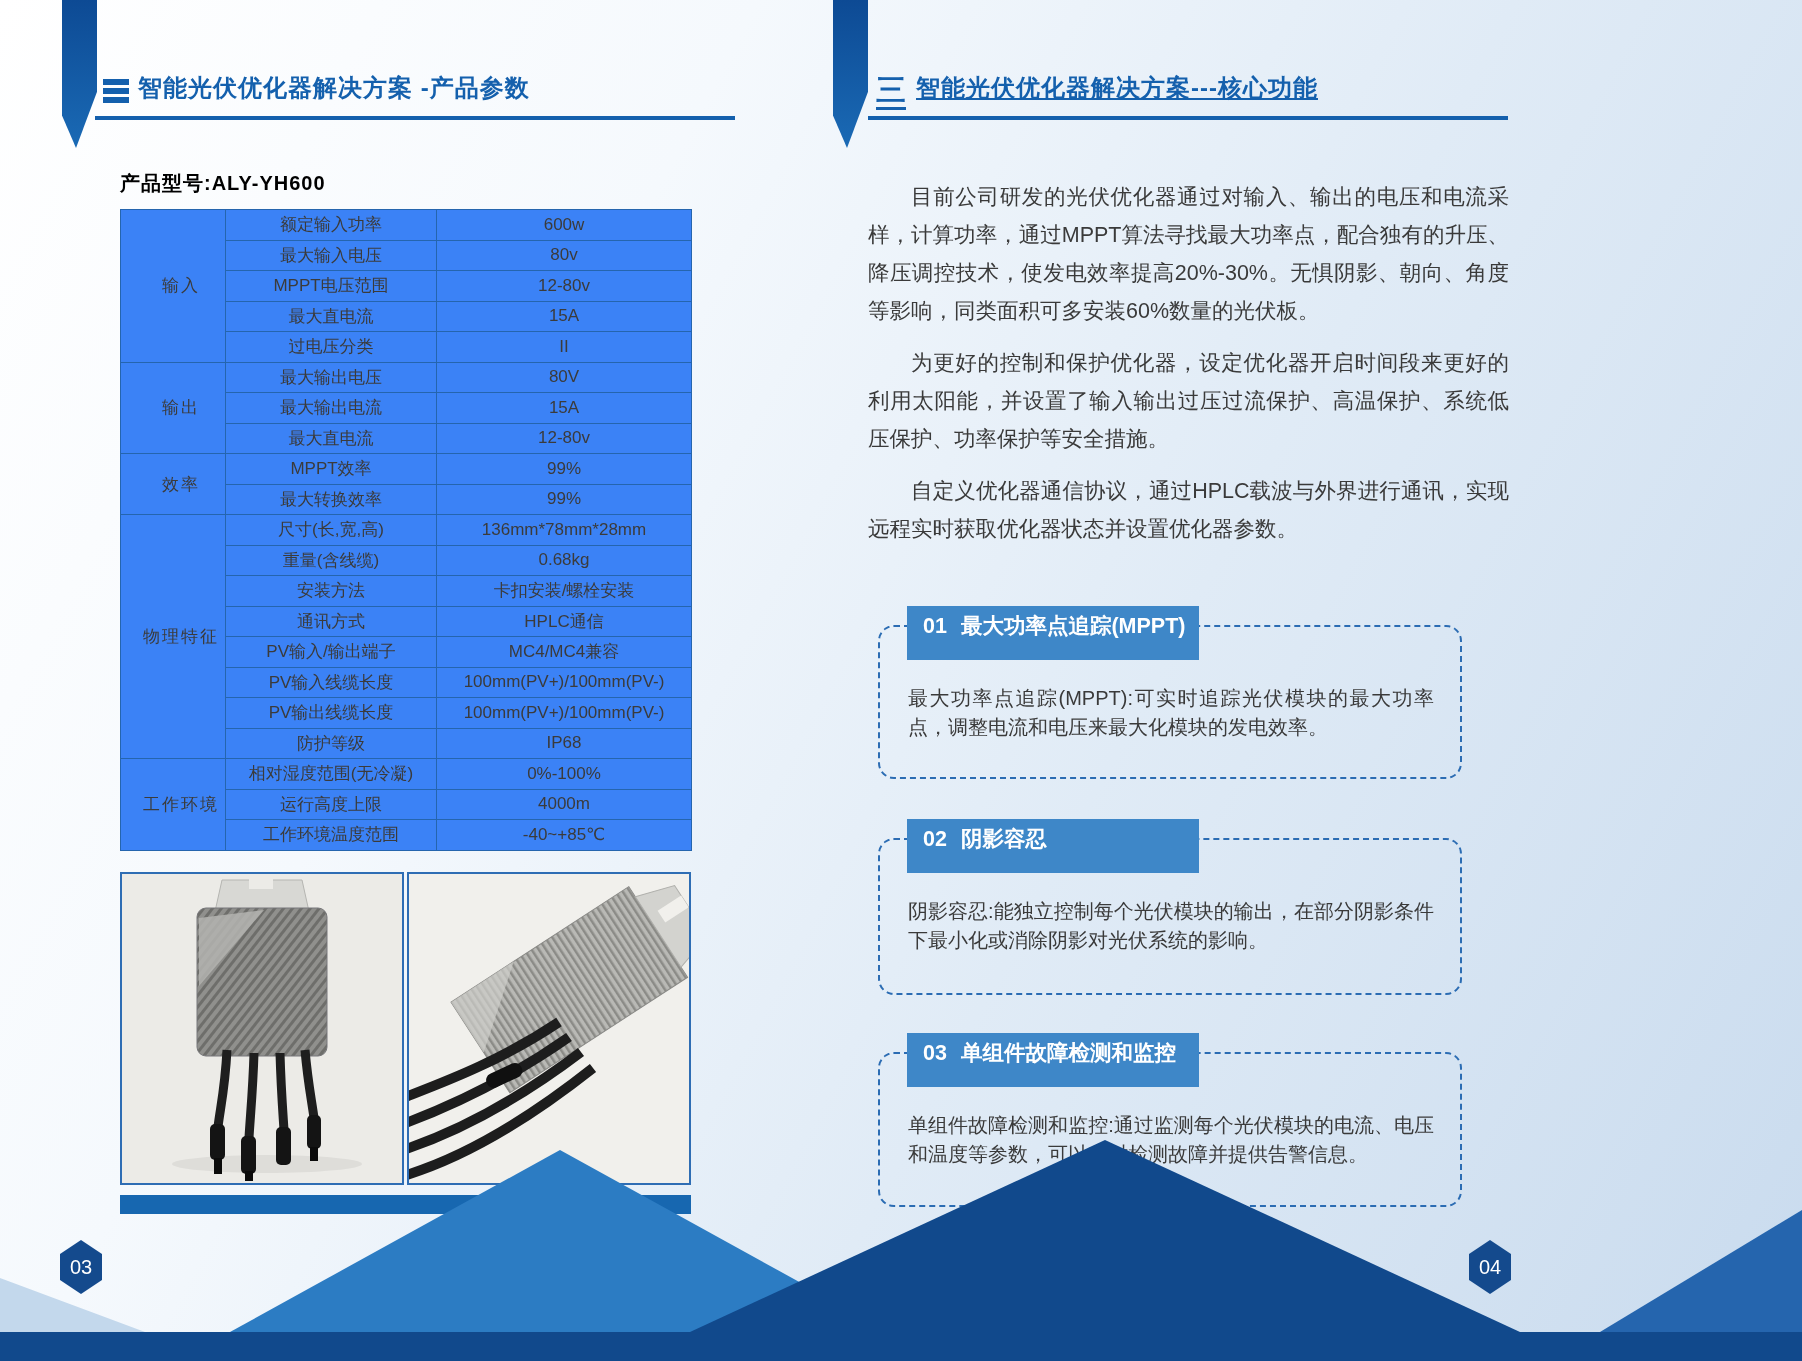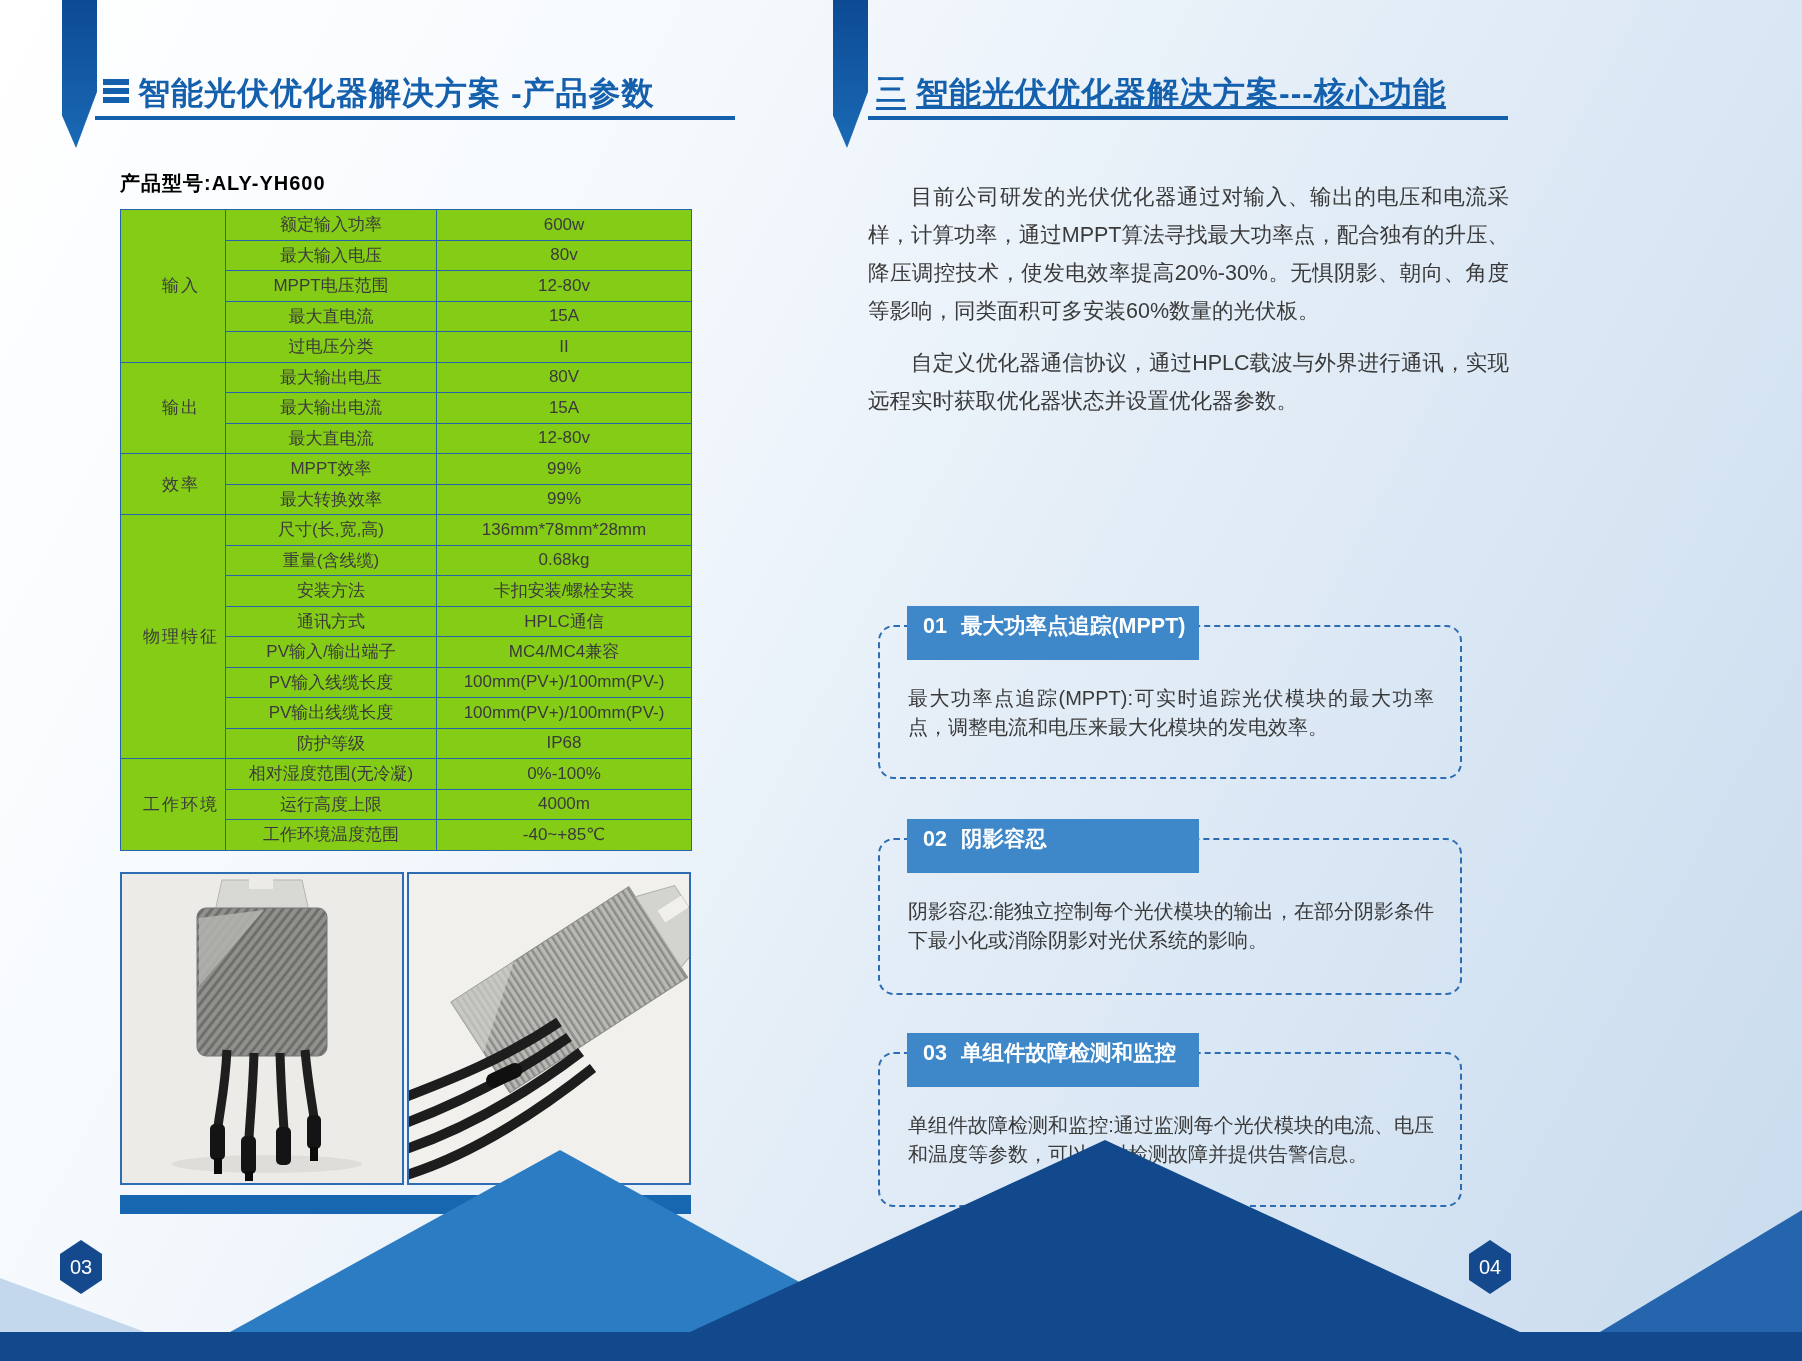"智能光伏优化器解决方案 -产品参数" .page-title { font-size: 32px -> 24px }
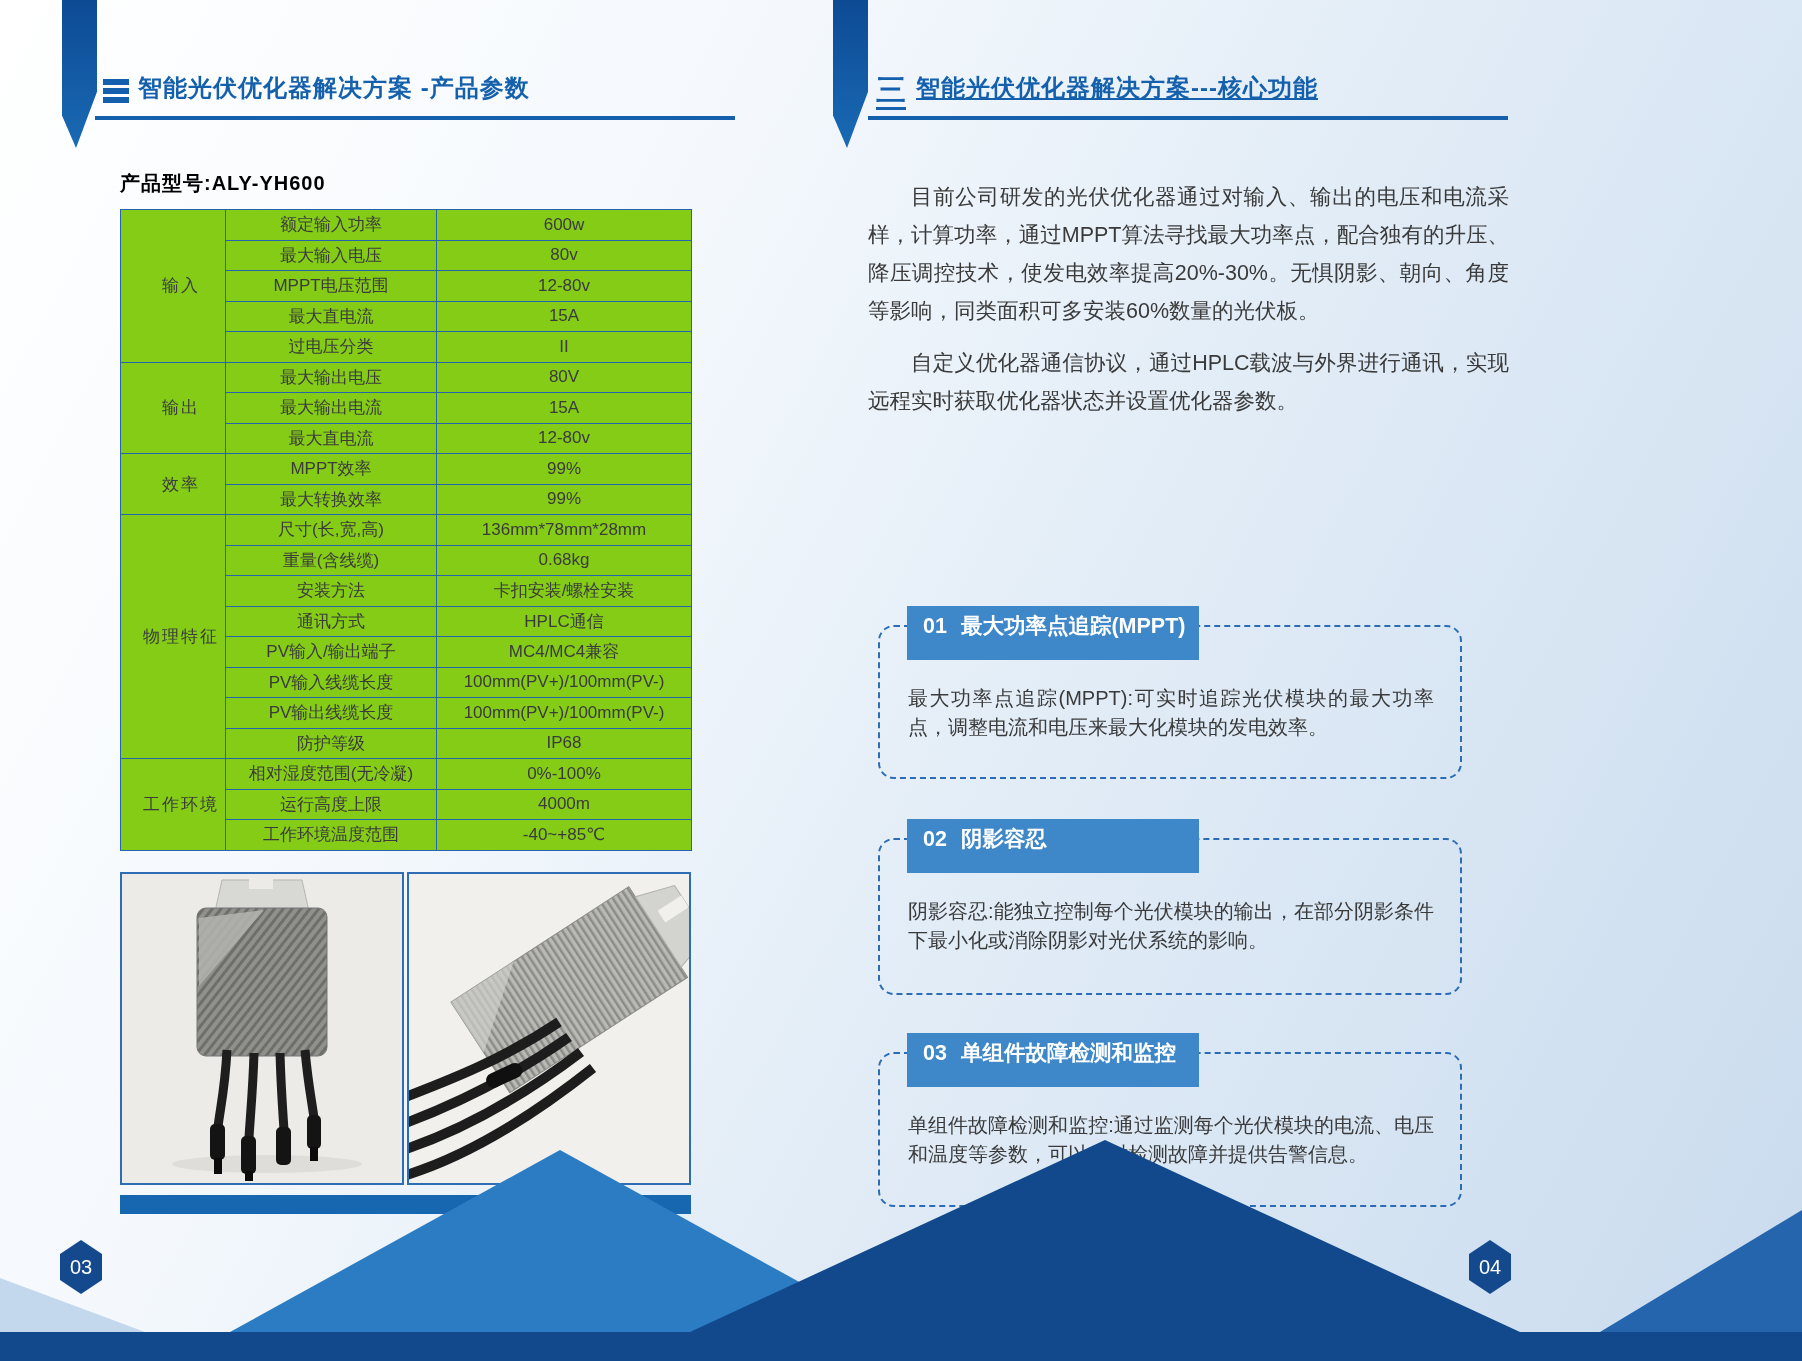"额定输入功率" table.params td { background: #84cc16 -> #3b82f6 }
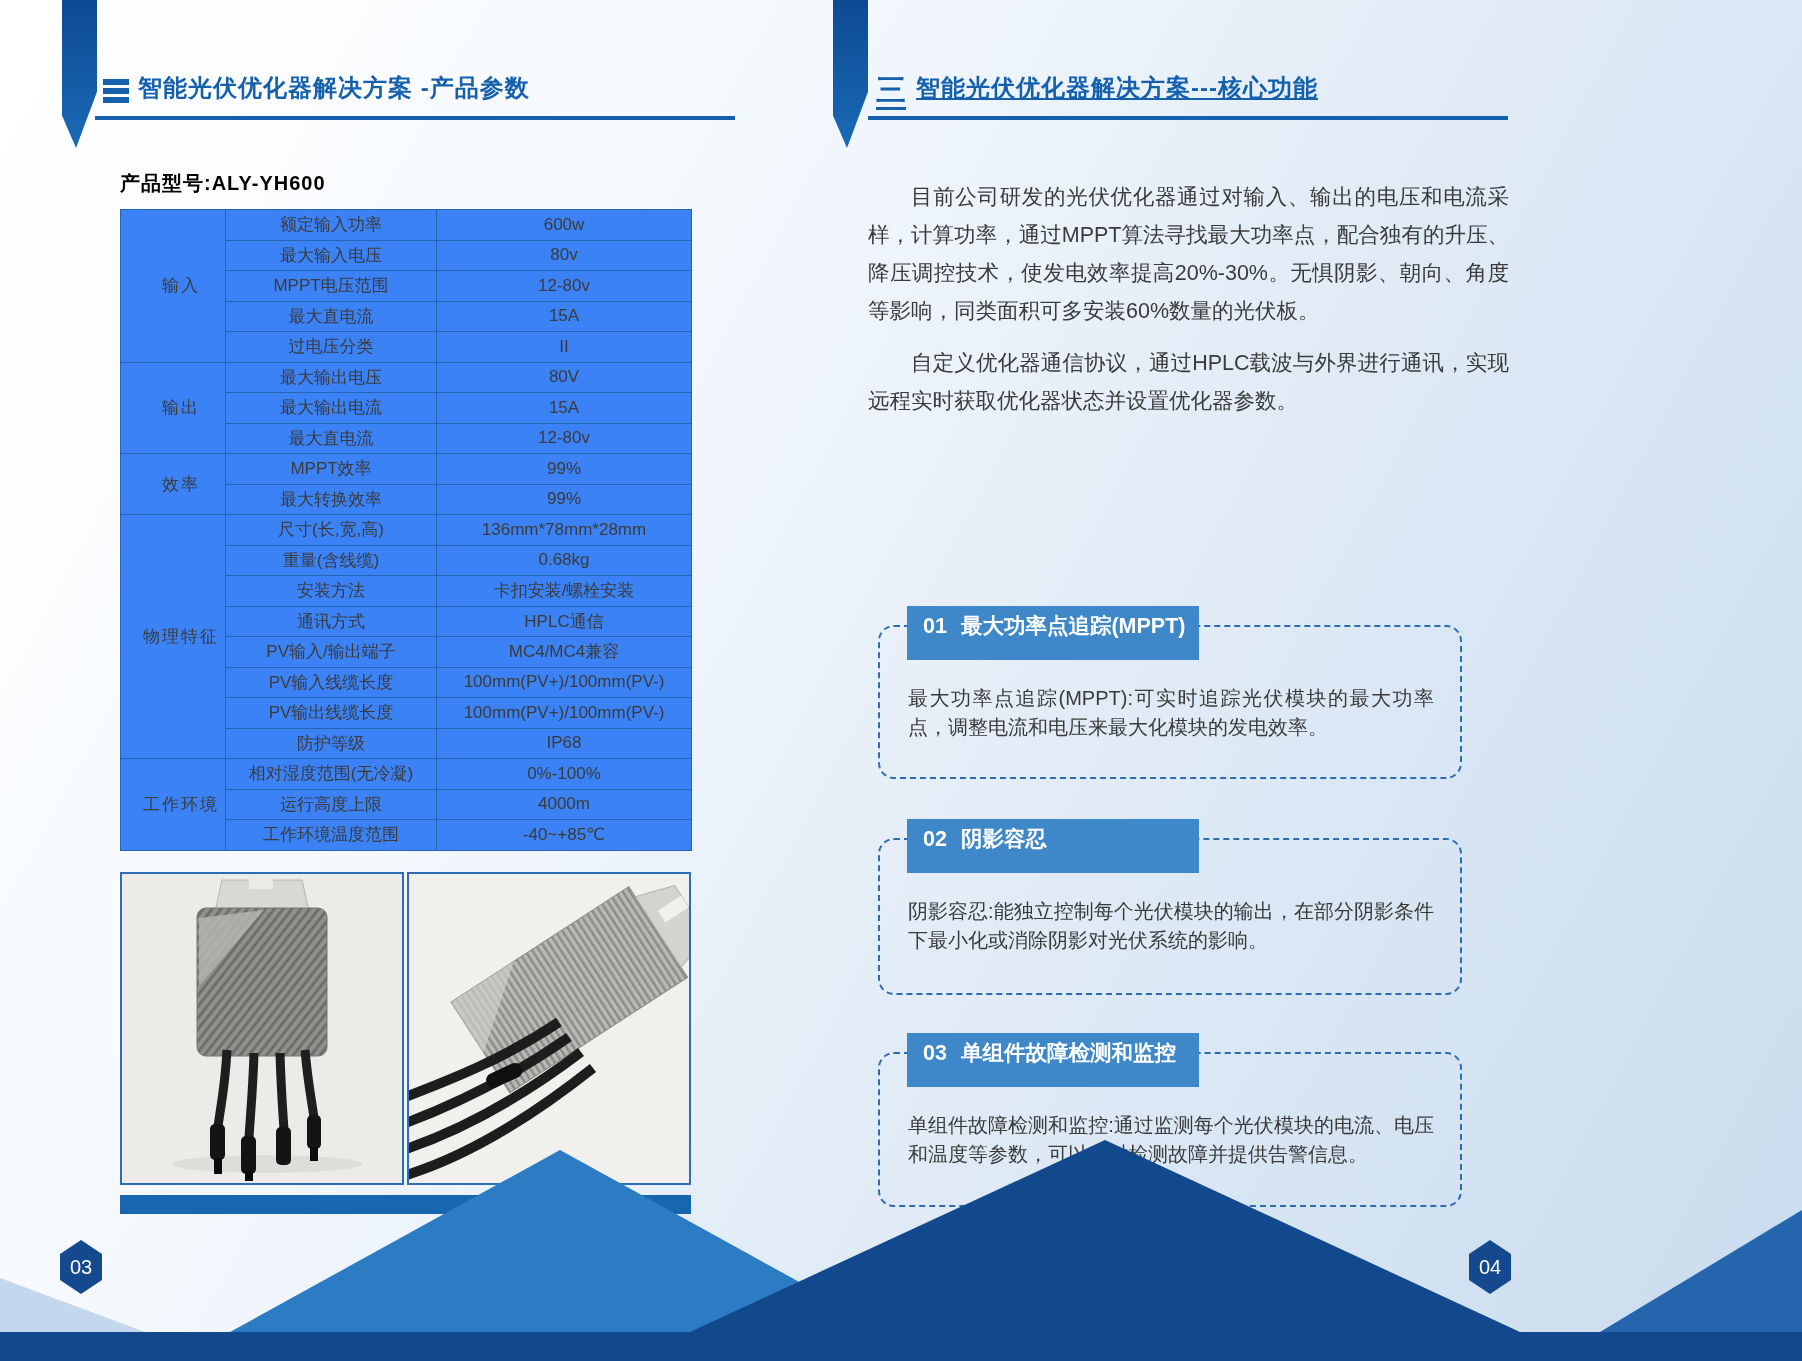"为更好的控制和保护优化器，设定优化器开启时间段来更好的利用太阳能，并设置了输入输" p { html: none -> <p>为更好的控制和保护优化器，设定优化器开启时间段来更好的利用太阳能，并设置了输入输出过压过流保护、高温保护、系统低压保护、功率保护等安全措施。</p> }
